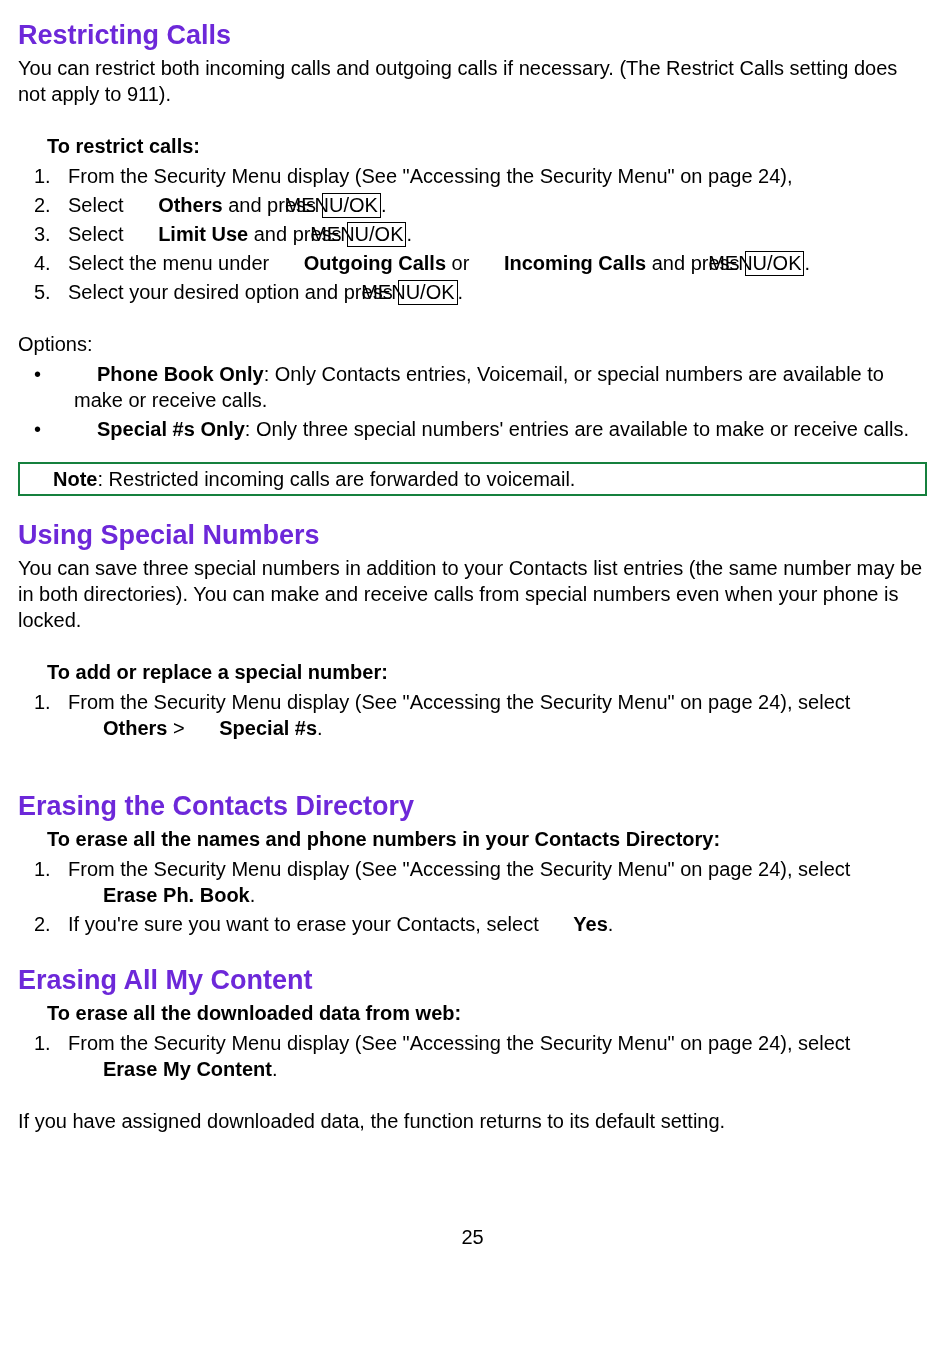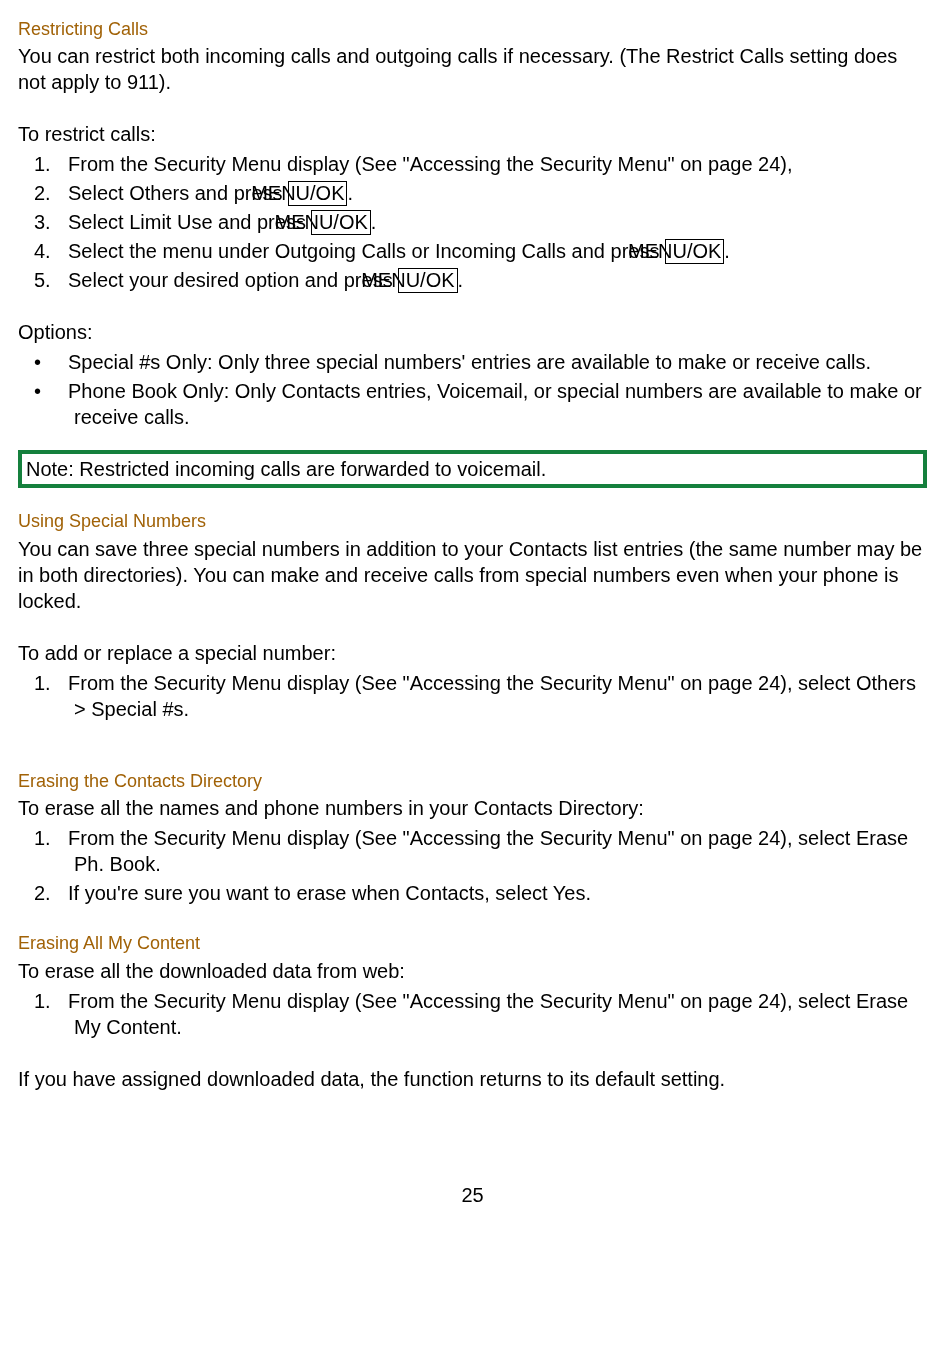"Restricting Calls" h2 { color: #a16207 -> #6d28d9; font-size: 18px -> 27px; font-weight: normal -> bold }
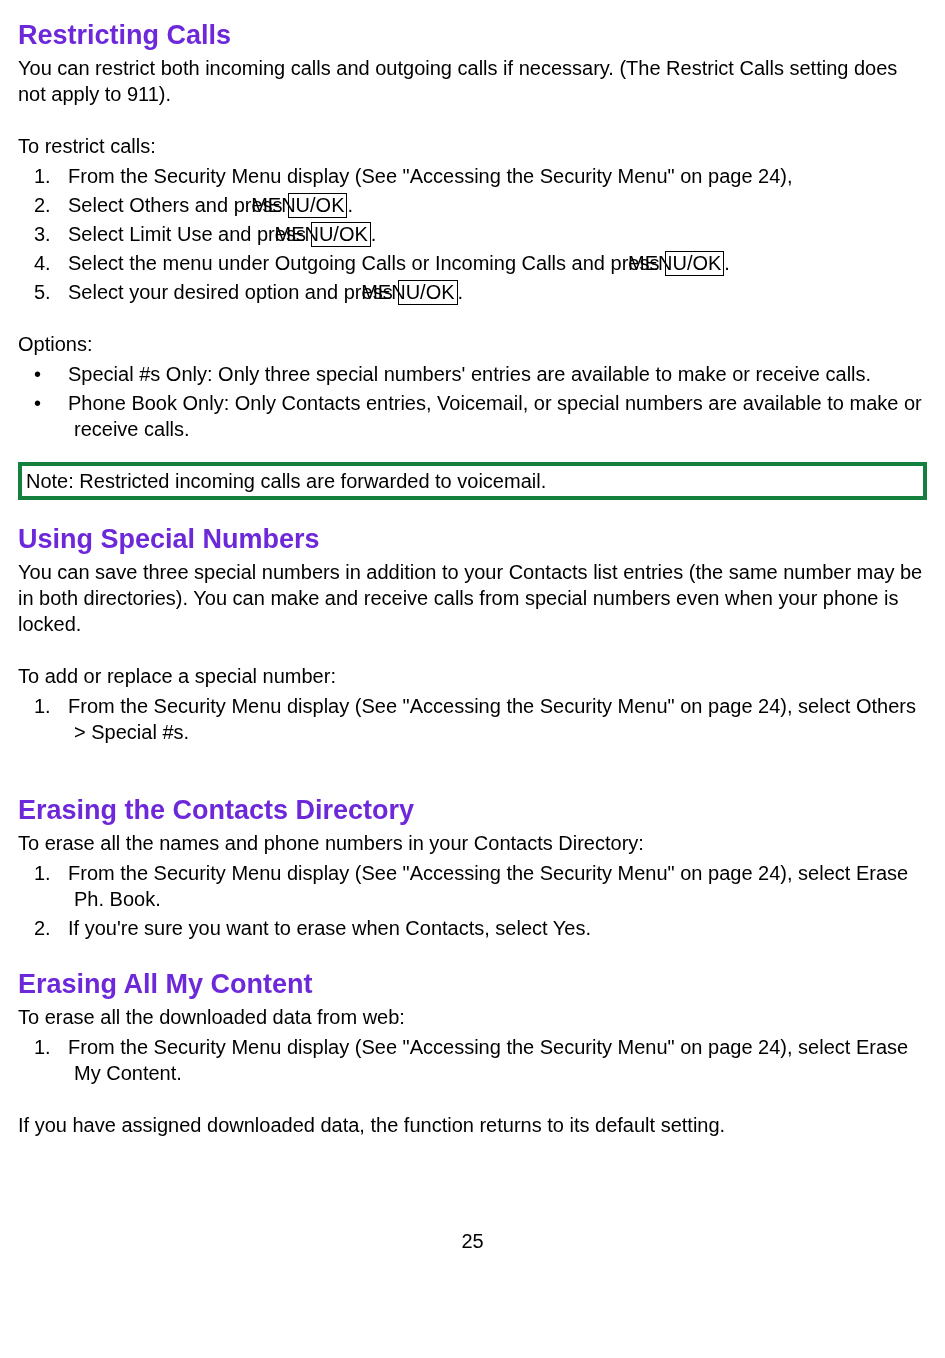"To restrict calls:" .bold { font-weight: normal -> bold; margin-left: none -> 29px }
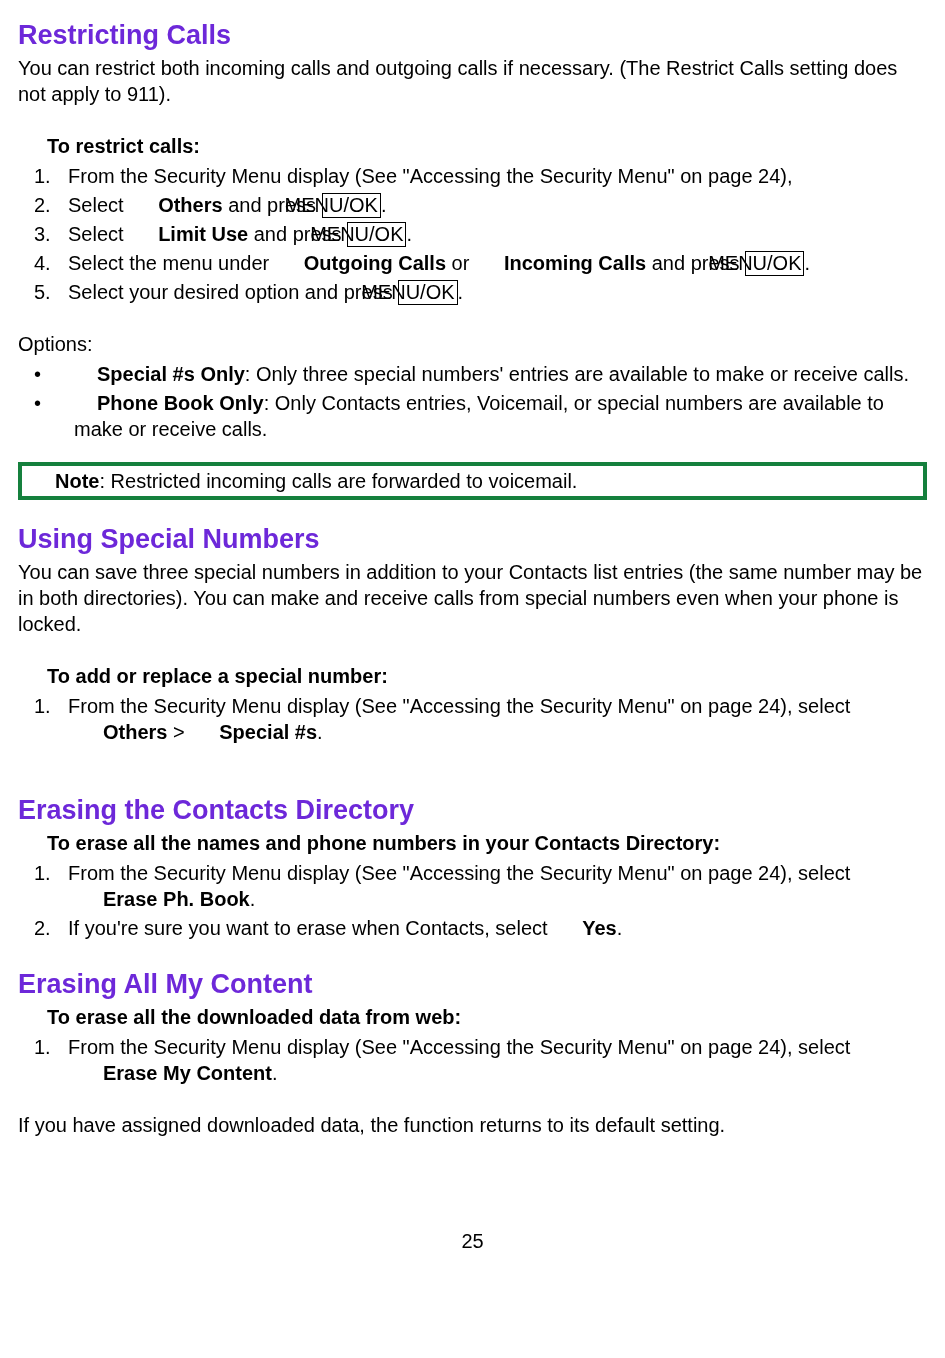"• Special #s Only: Only" li { order: before "• Phone Book Only: Only" -> after "• Phone Book Only: Only" }
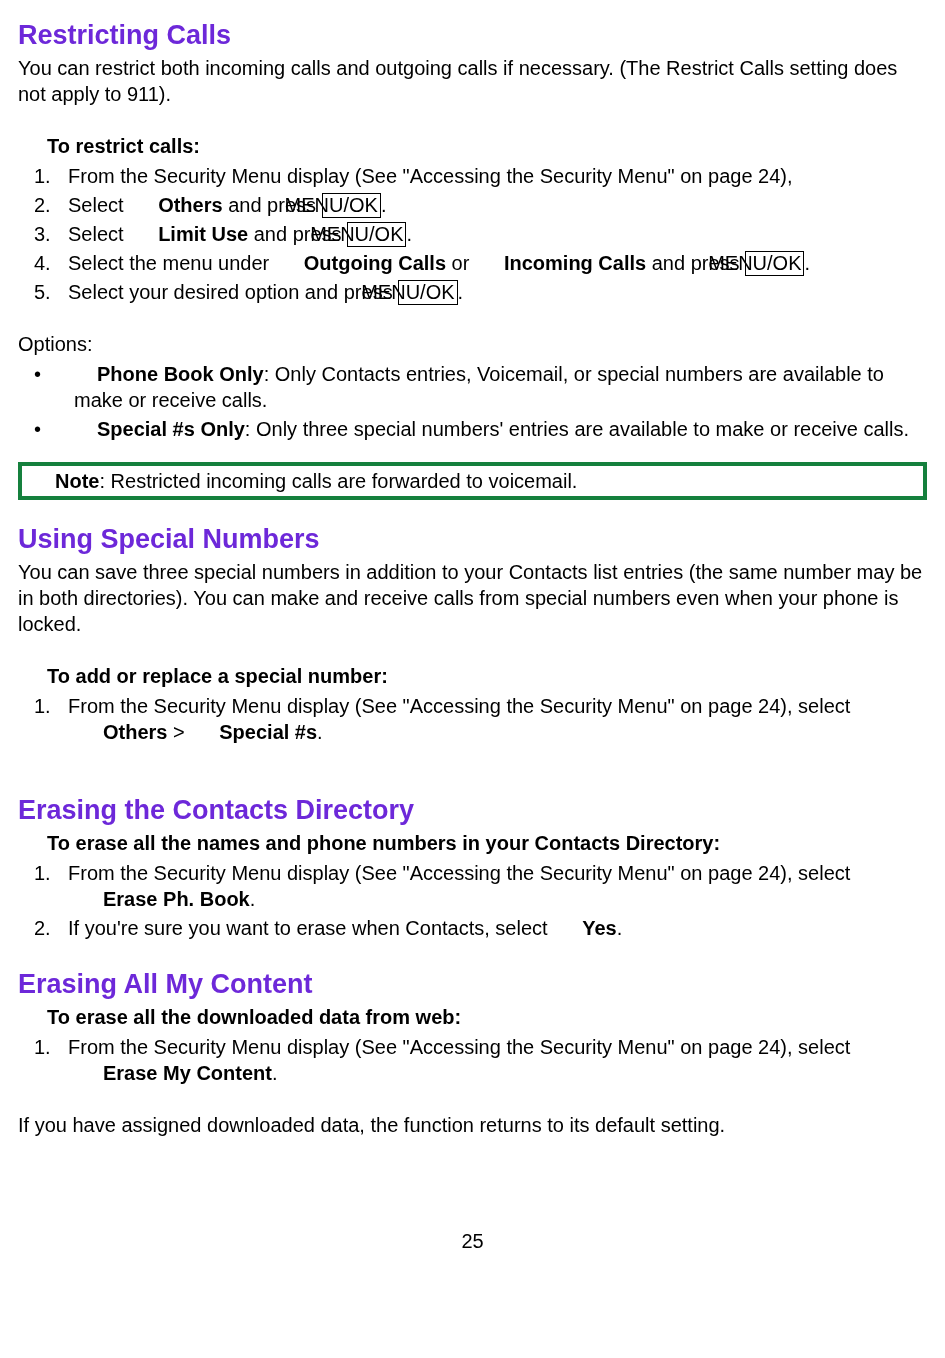"Note: Restricted incoming calls are" .notebox { border: 4px solid #15803d -> 2px solid #15803d }
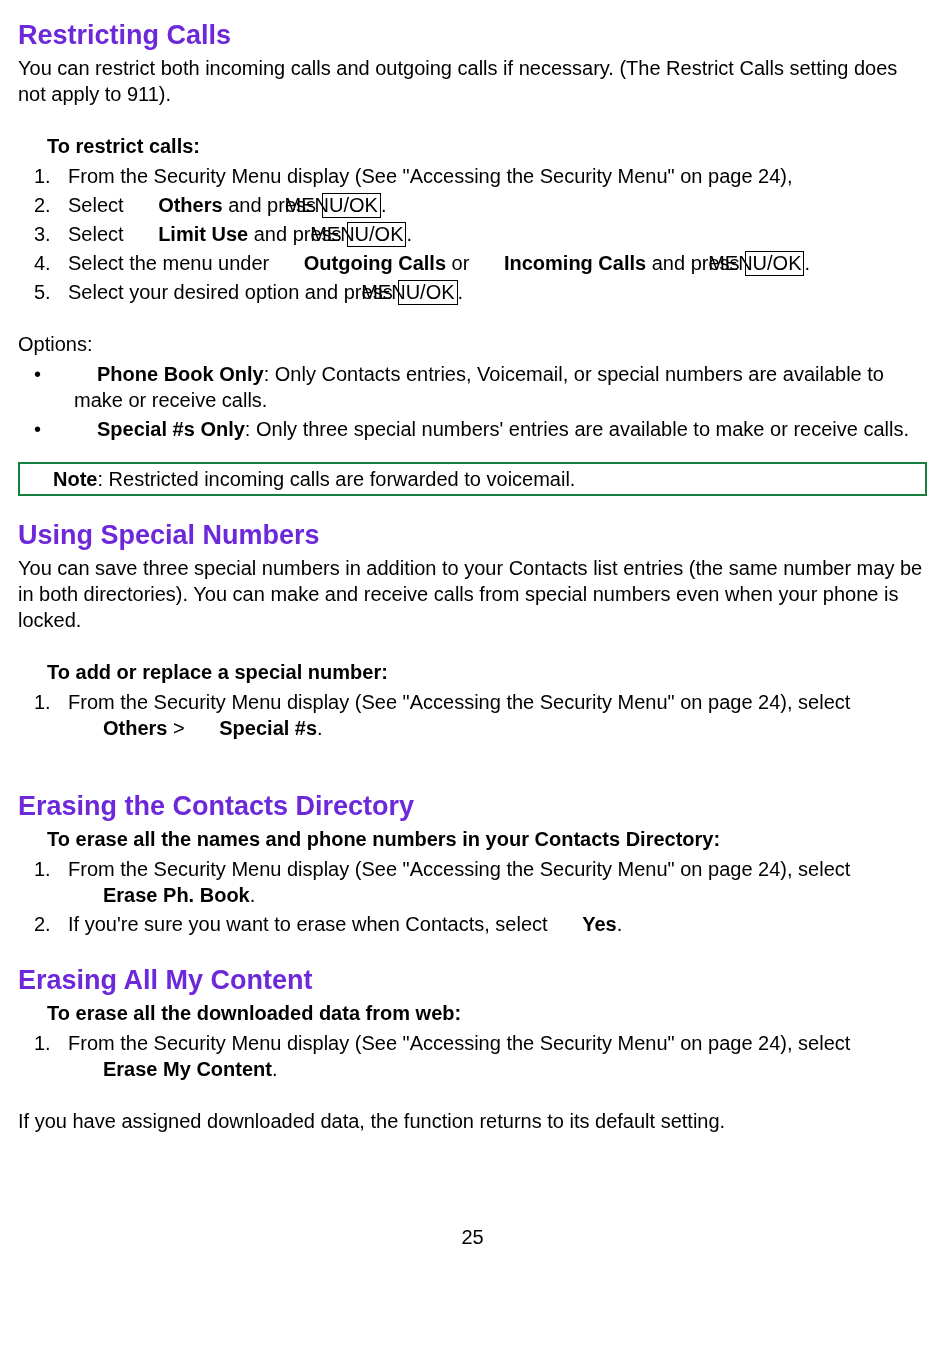"If you're sure you want" span { text: when -> your }
